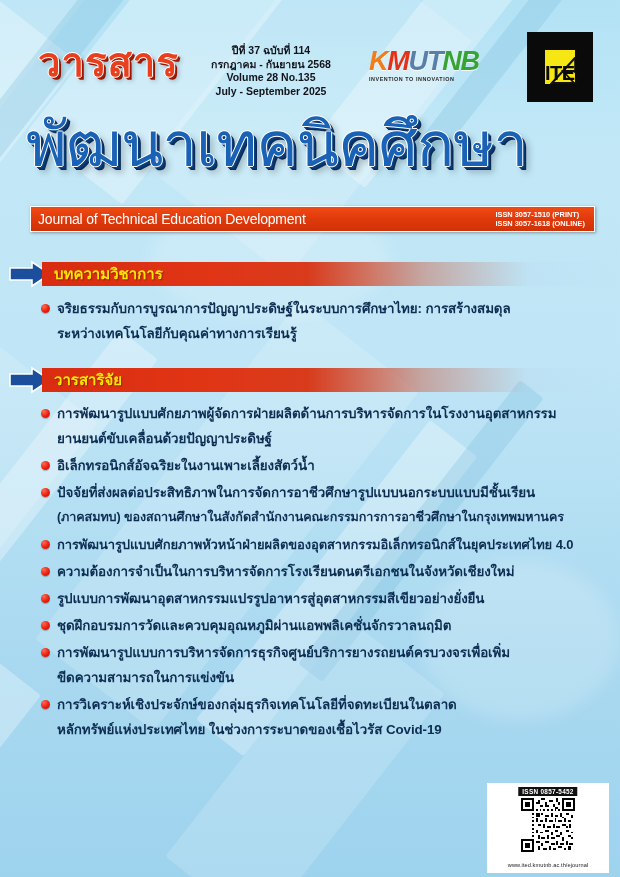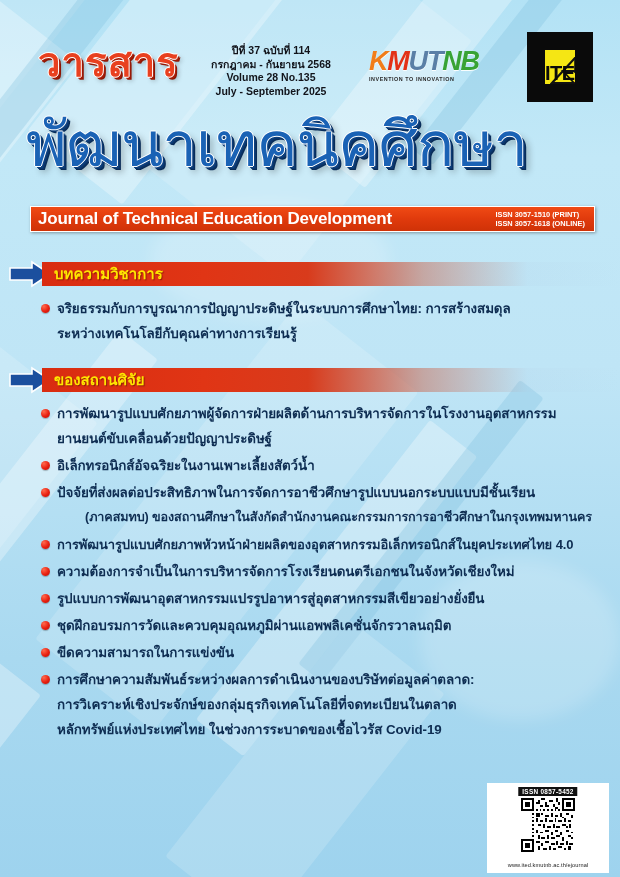"Journal of Technical Education" .english-title { font-size: 17px -> 14px; font-weight: bold -> normal }
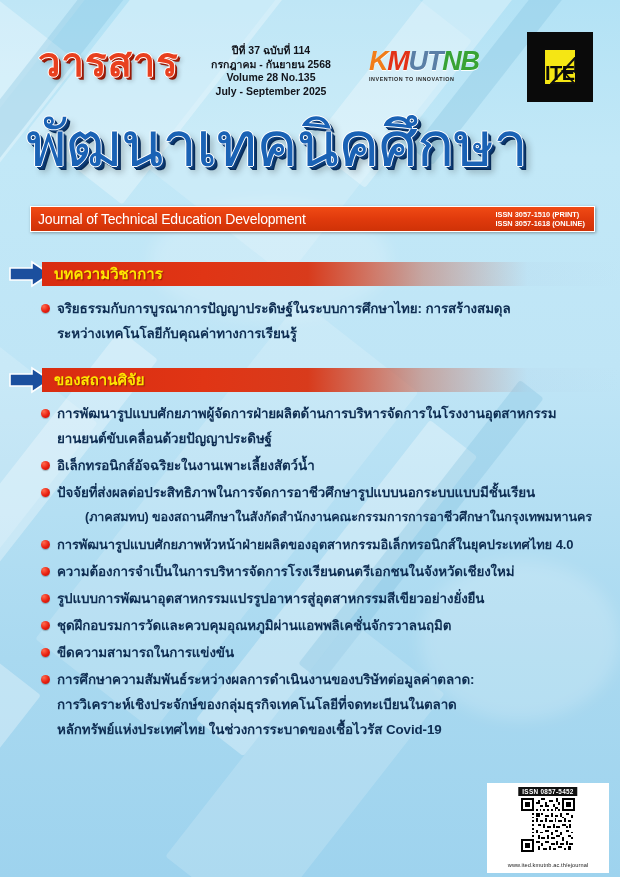"ของสถานศิจัย" div.sec-label { text: ของสถานศิจัย -> วารสาริจัย }
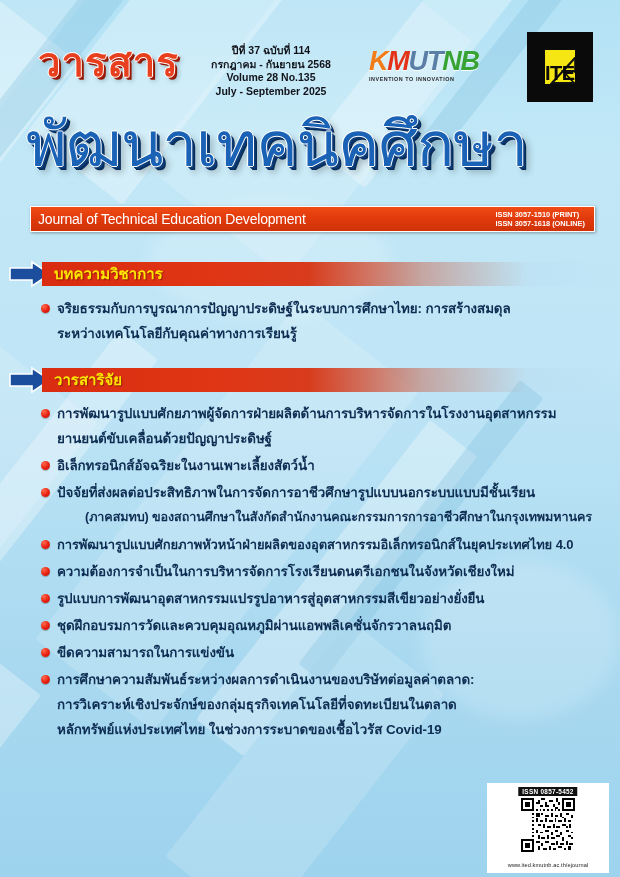"(ภาคสมทบ)" div.entry-line { text-align: center -> none }
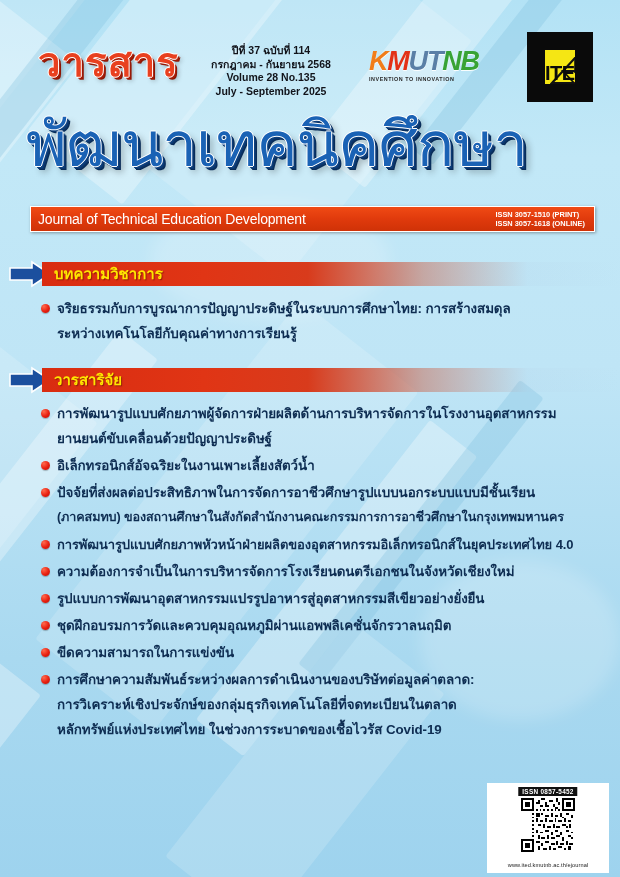"การพัฒนารูปแบบการบริหารจัดการธุรกิจศูนย์" div.entry-line { html: none -> <div>การพัฒนารูปแบบการบริหารจัดการธุรกิจศูนย์บริการยางรถยนต์ครบวงจรเพื่อเพิ่ม</div> }
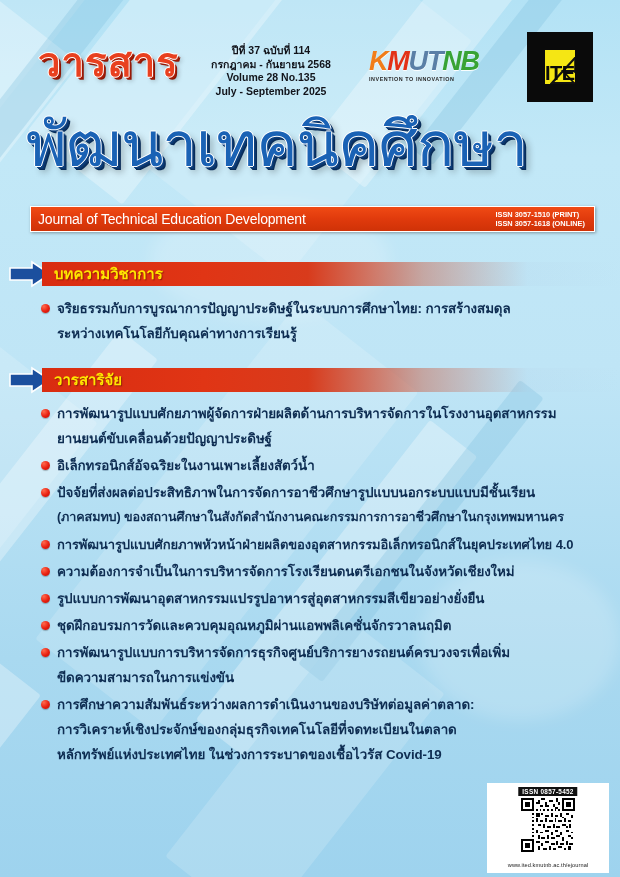"การศึกษาความสัมพันธ์ระหว่างผลการดำเนินงา" div.entry-line { html: <div>การศึกษาความสัมพันธ์ระหว่างผลการดำเนินงานของบริษัทต่อมูลค่าตลาด:</div> -> none }
